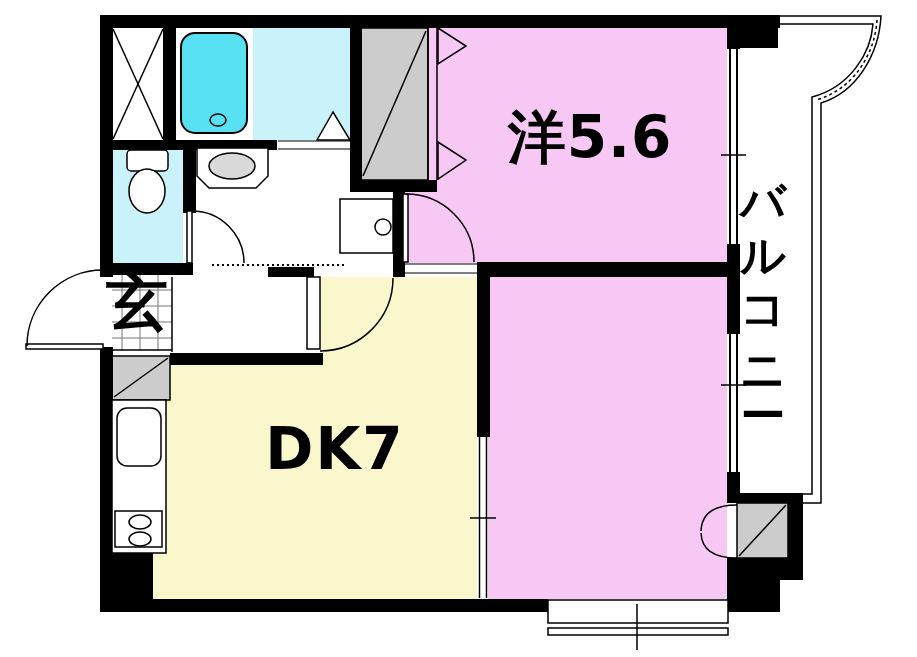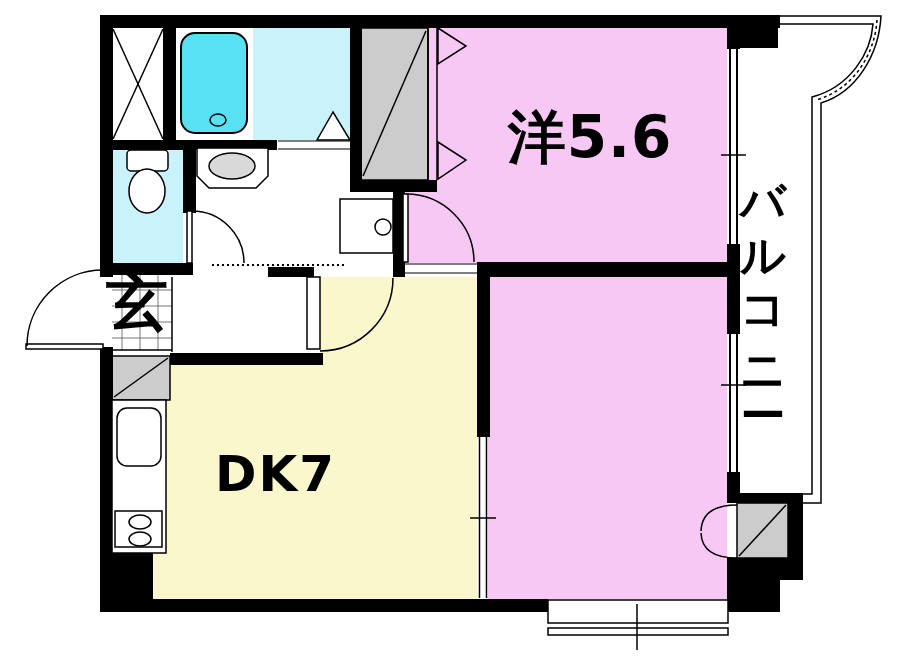"DK7" .lbl-dk { font-size: 50px -> 58px; text-align: left -> center; top: 449px -> 420px }
